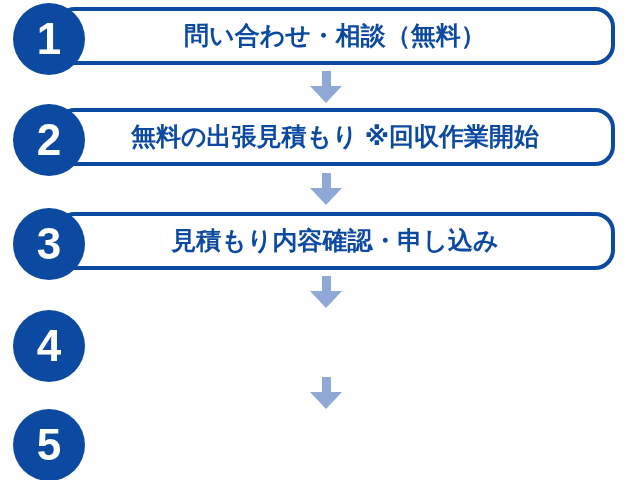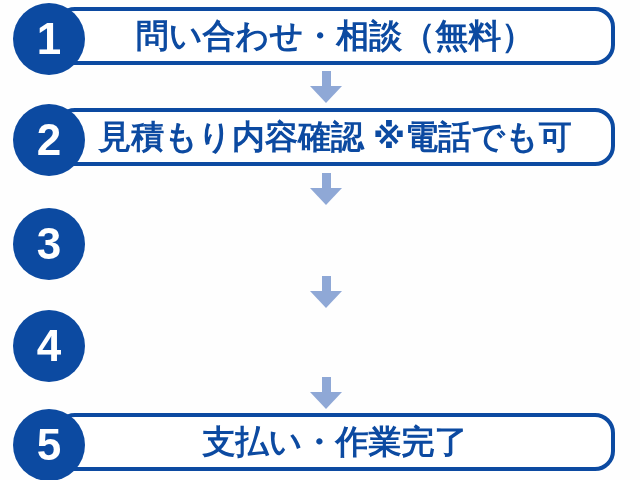"問い合わせ・相談（無料）" .label { font-size: 33px -> 25px }
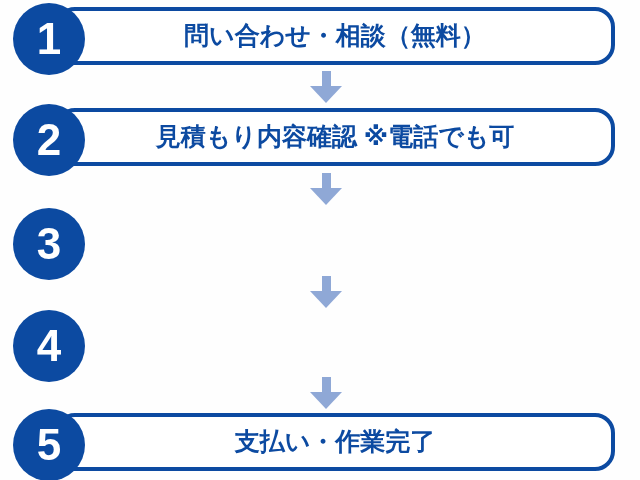"見積もり内容確認 ※電話でも可" span.label { text: 見積もり内容確認 ※電話でも可 -> 無料の出張見積もり ※回収作業開始 }
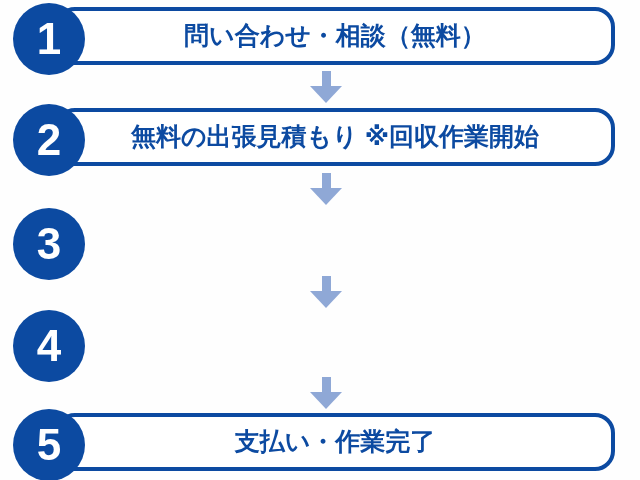"見積もり内容確認・申し込み" div.pill { html: none -> <div> <span>見積もり内容確認・申し込み</span> </div> }
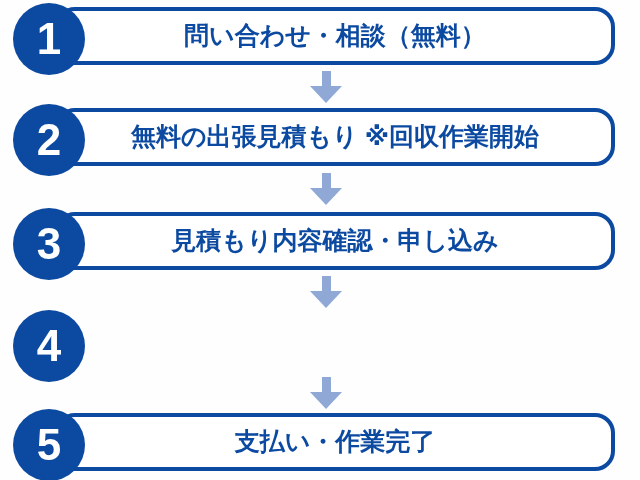"支払い・作業完了" div.pill { html: <div> <span>支払い・作業完了</span> </div> -> none }
